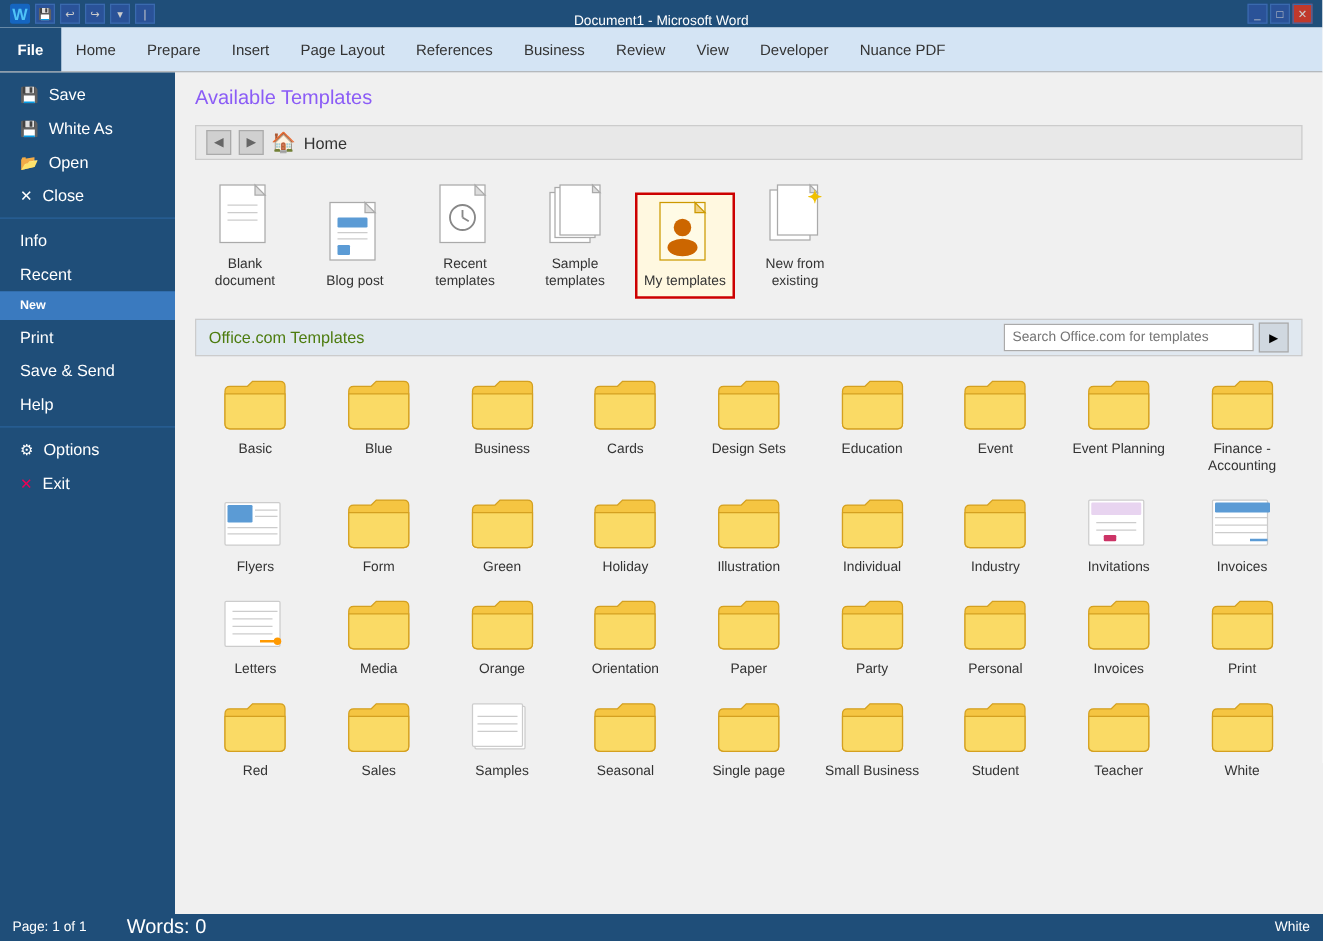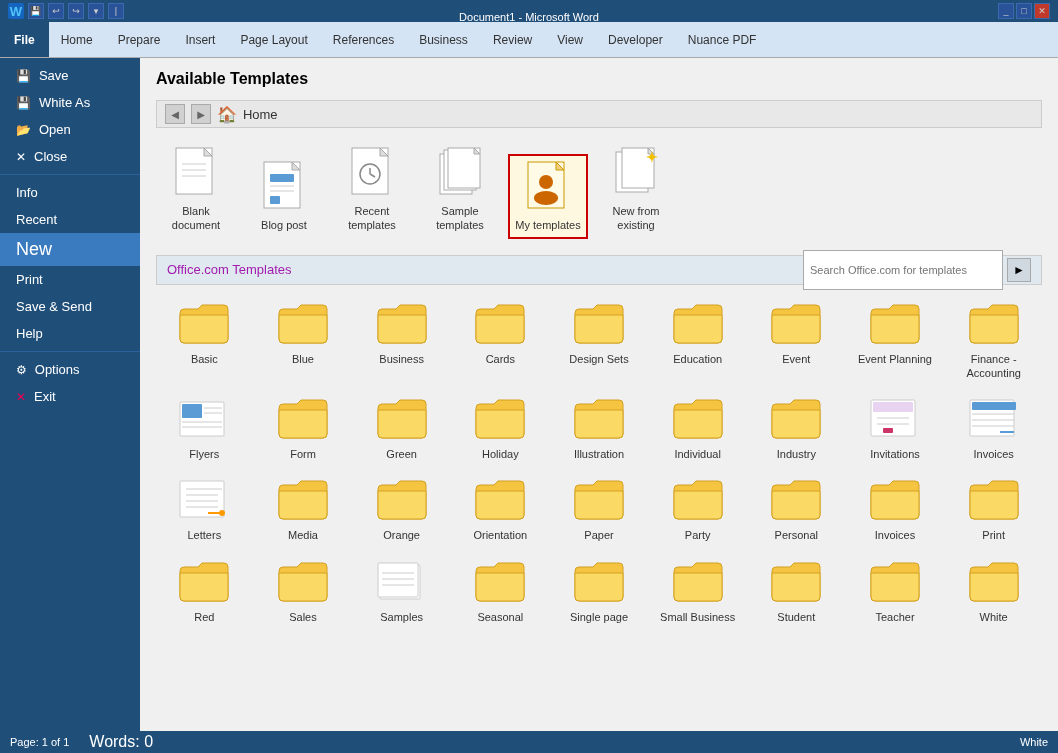"Available Templates" .section-title { color: #000000 -> #8b5cf6; font-weight: bold -> normal }
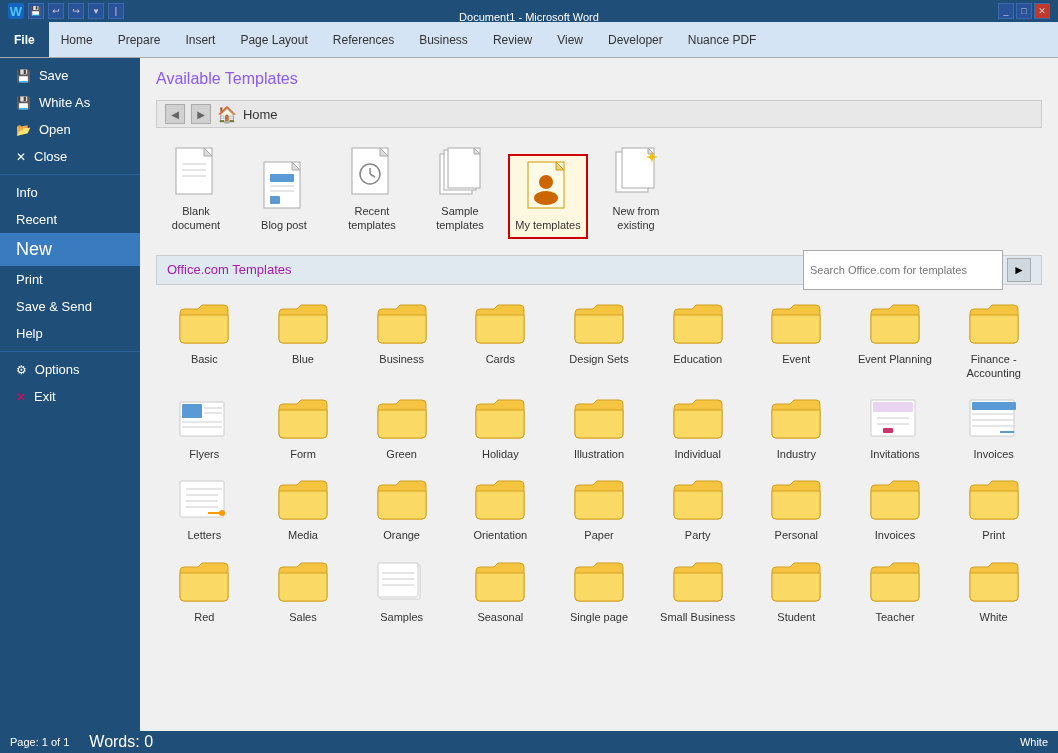"New" .sidebar-item.new-item { font-size: 18px -> 10px; font-weight: 400 -> 700 }
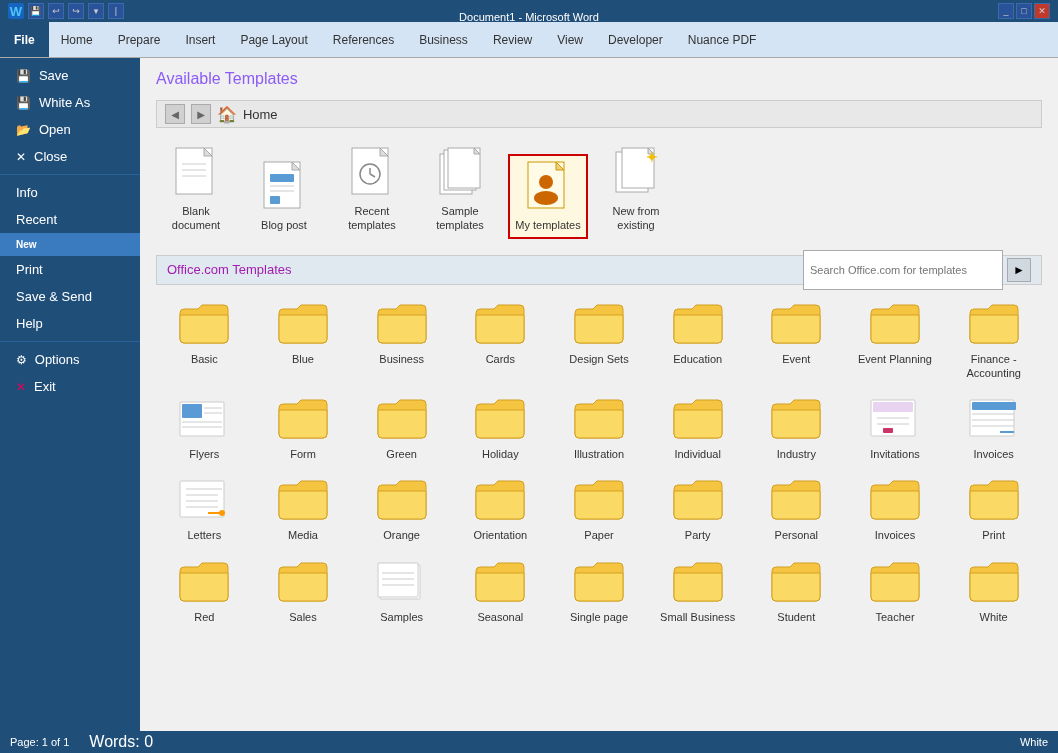"Office.com Templates" .officecom-title { color: #a21caf -> #4d7c0f }
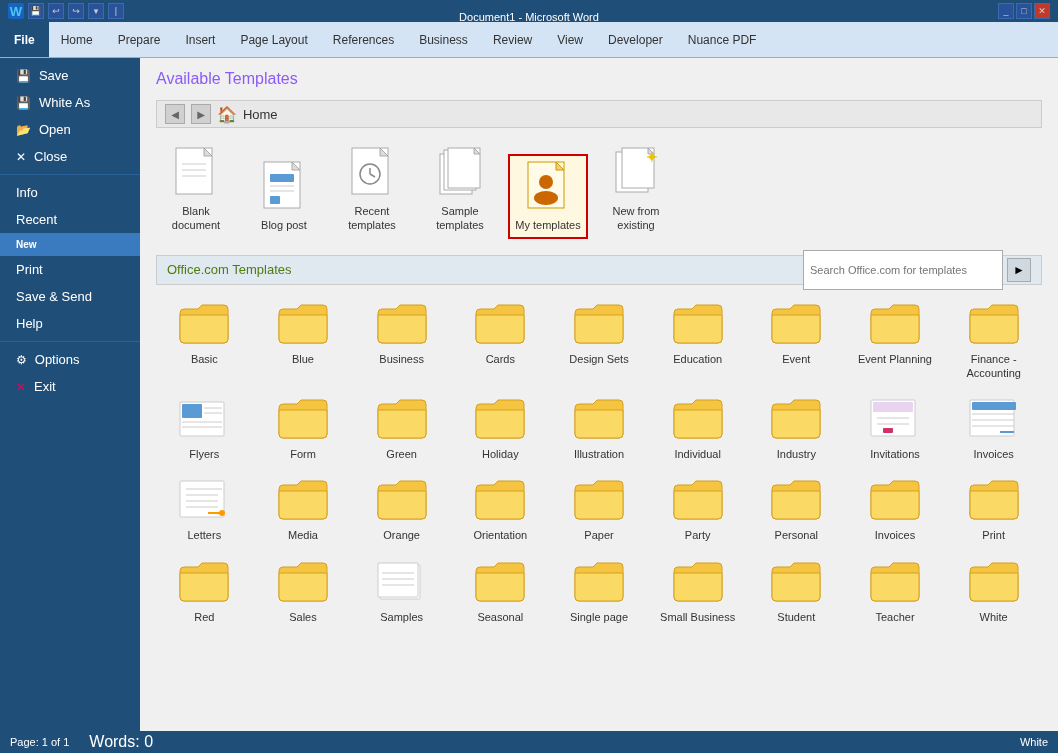"Search Office.com for templates" .search-input { height: 40px -> 22px }
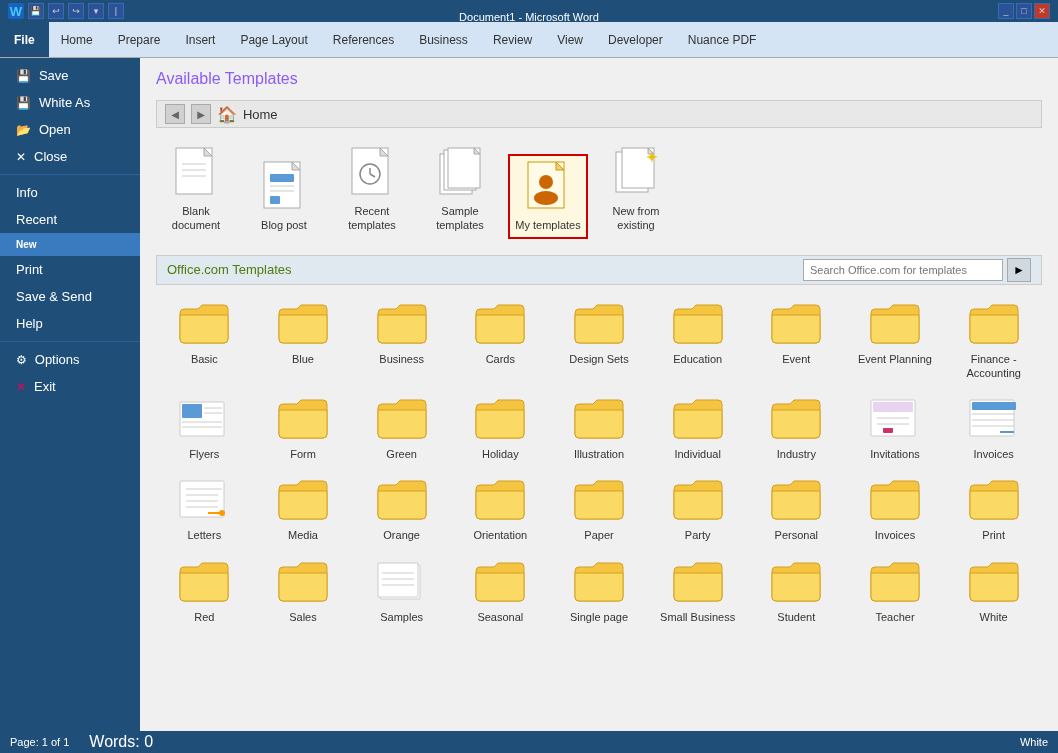"Page: 1 of 1" div { gap: 20px -> 32px }
